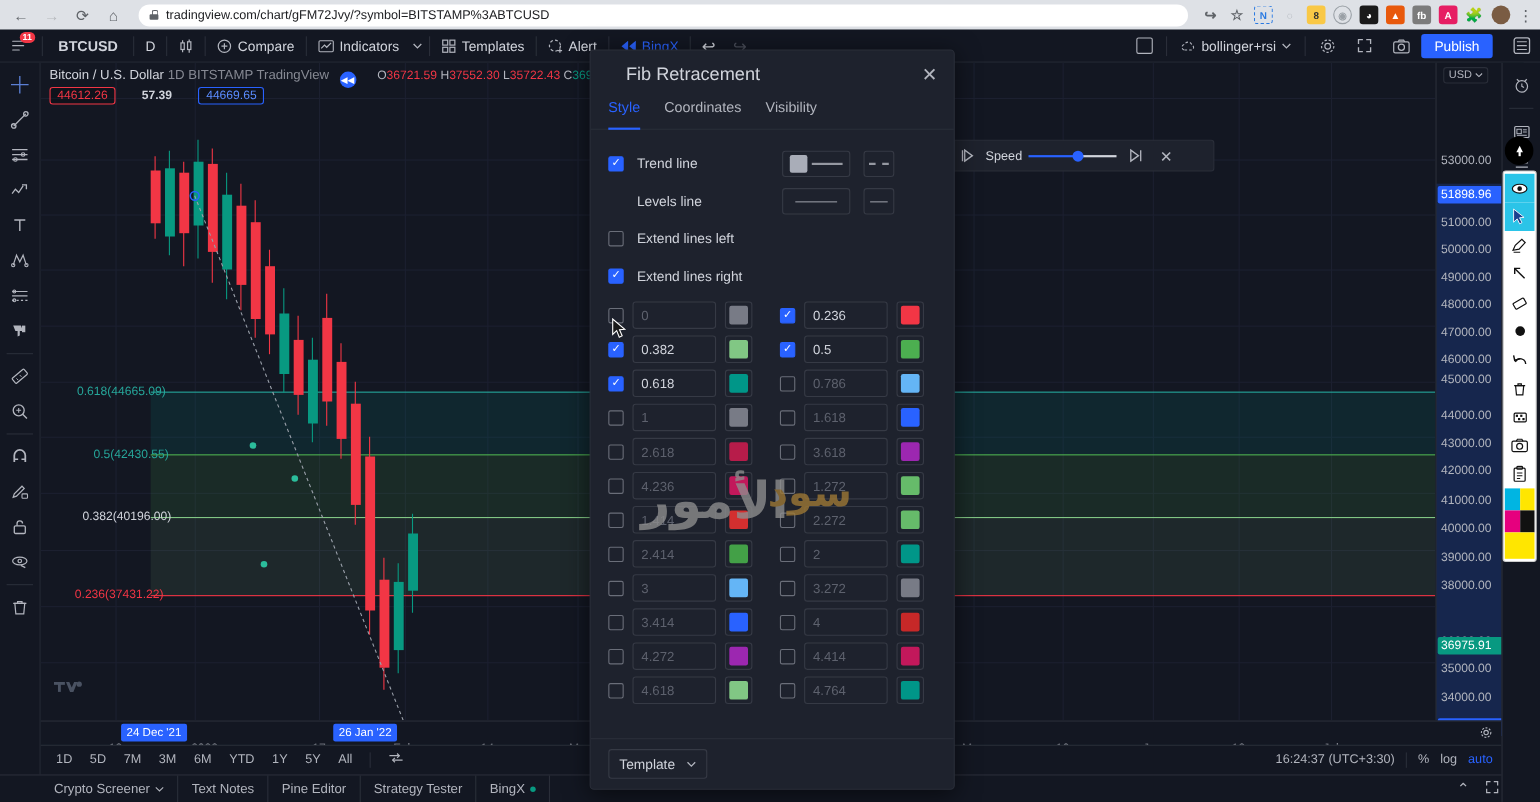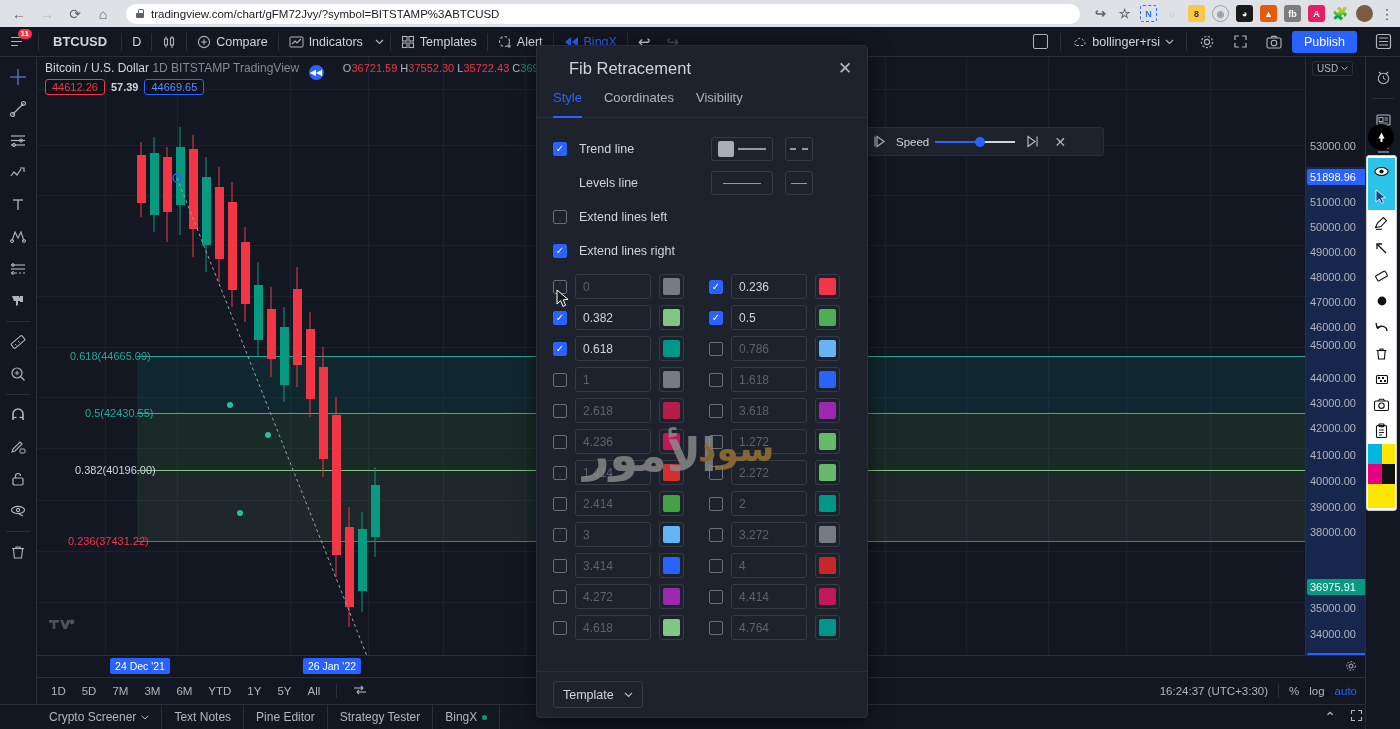"44612.26" .legend-row2 { gap: 6px -> 24px }
